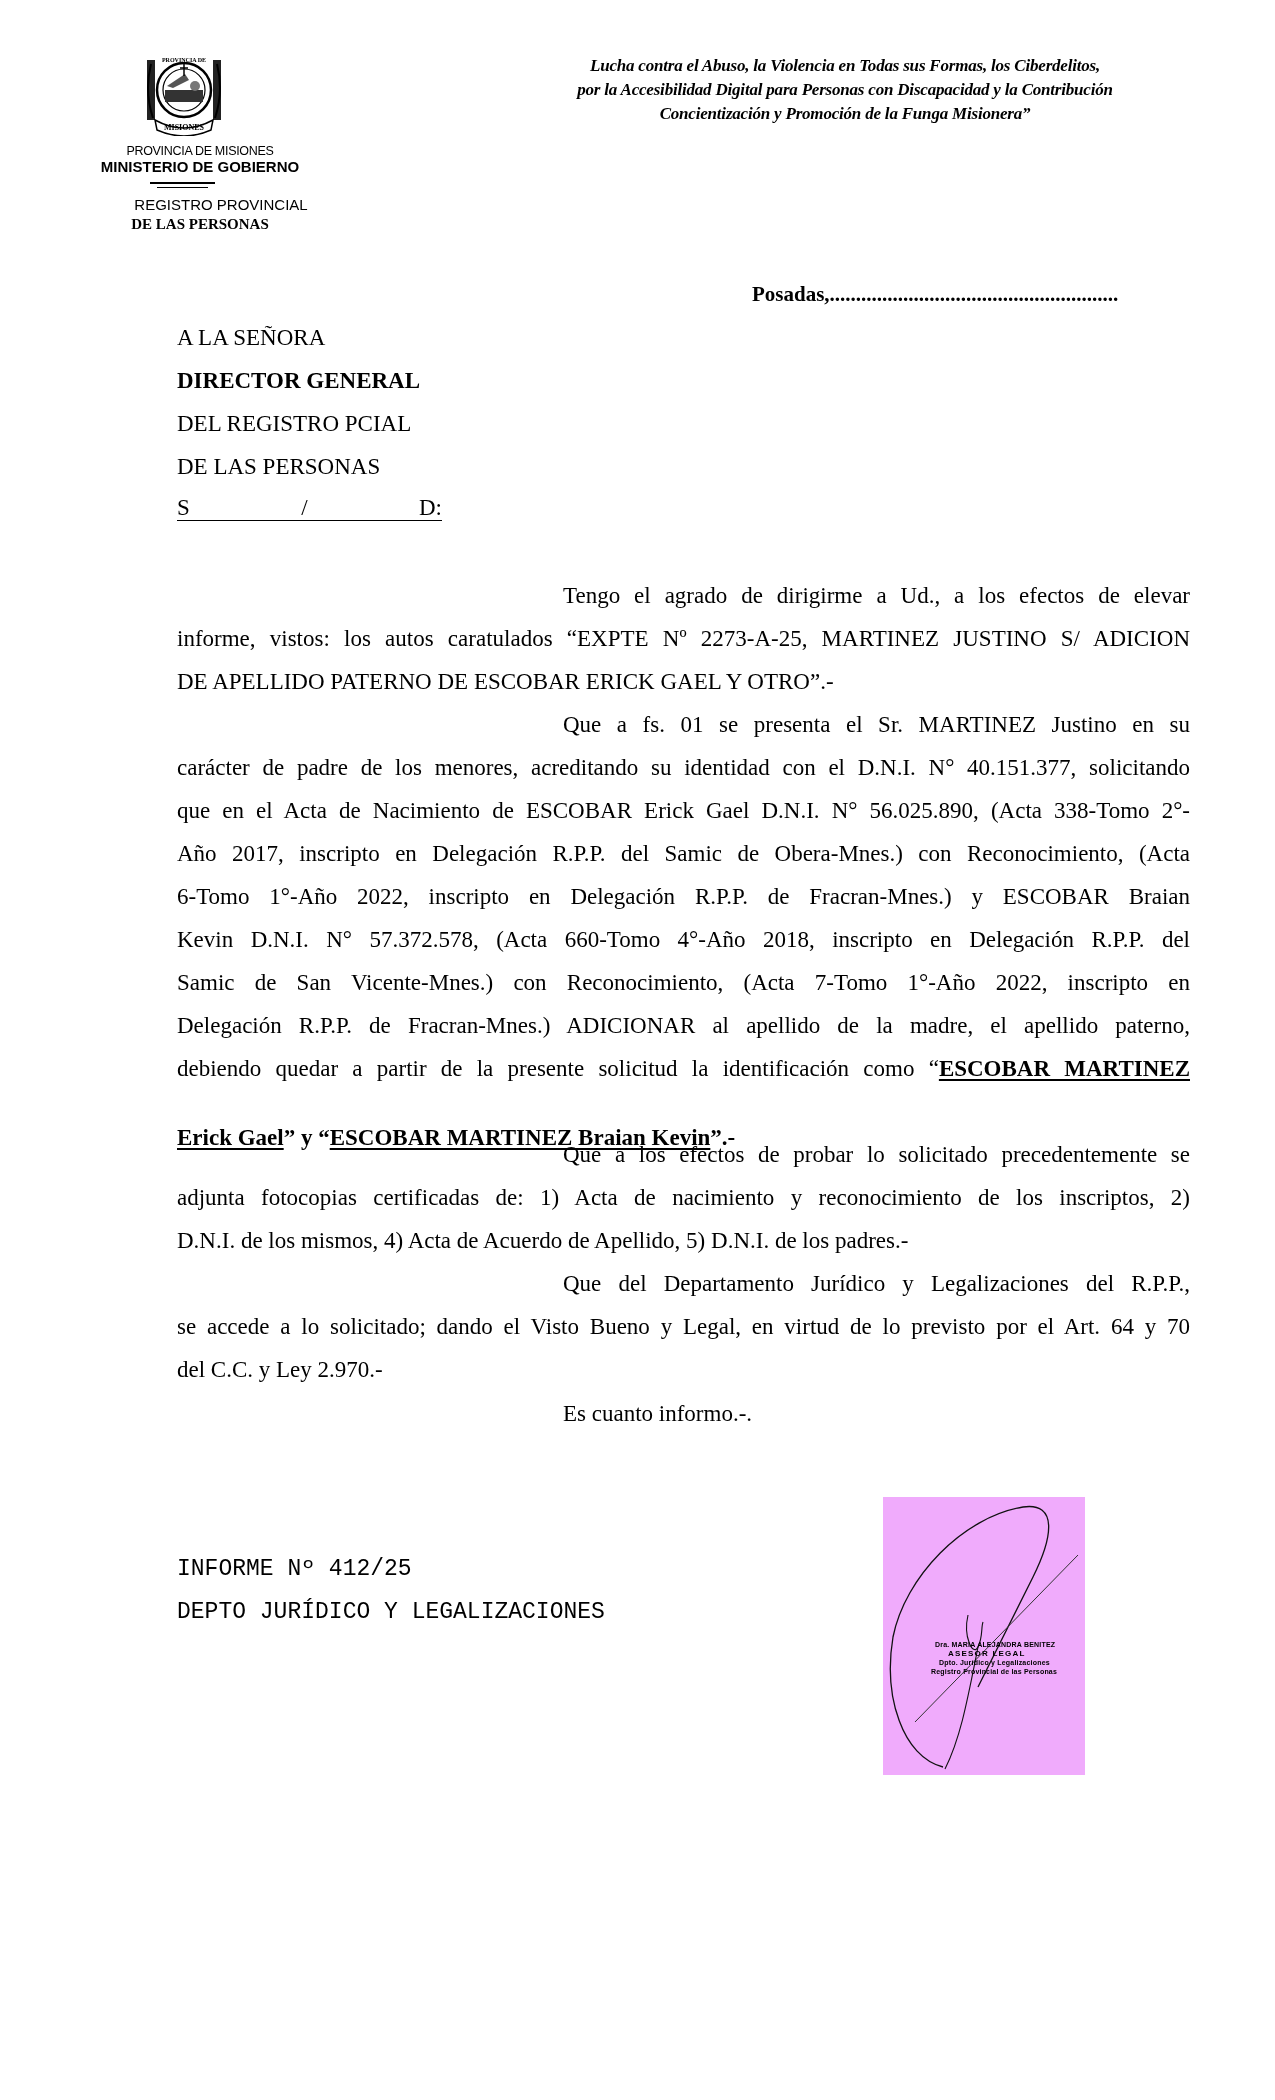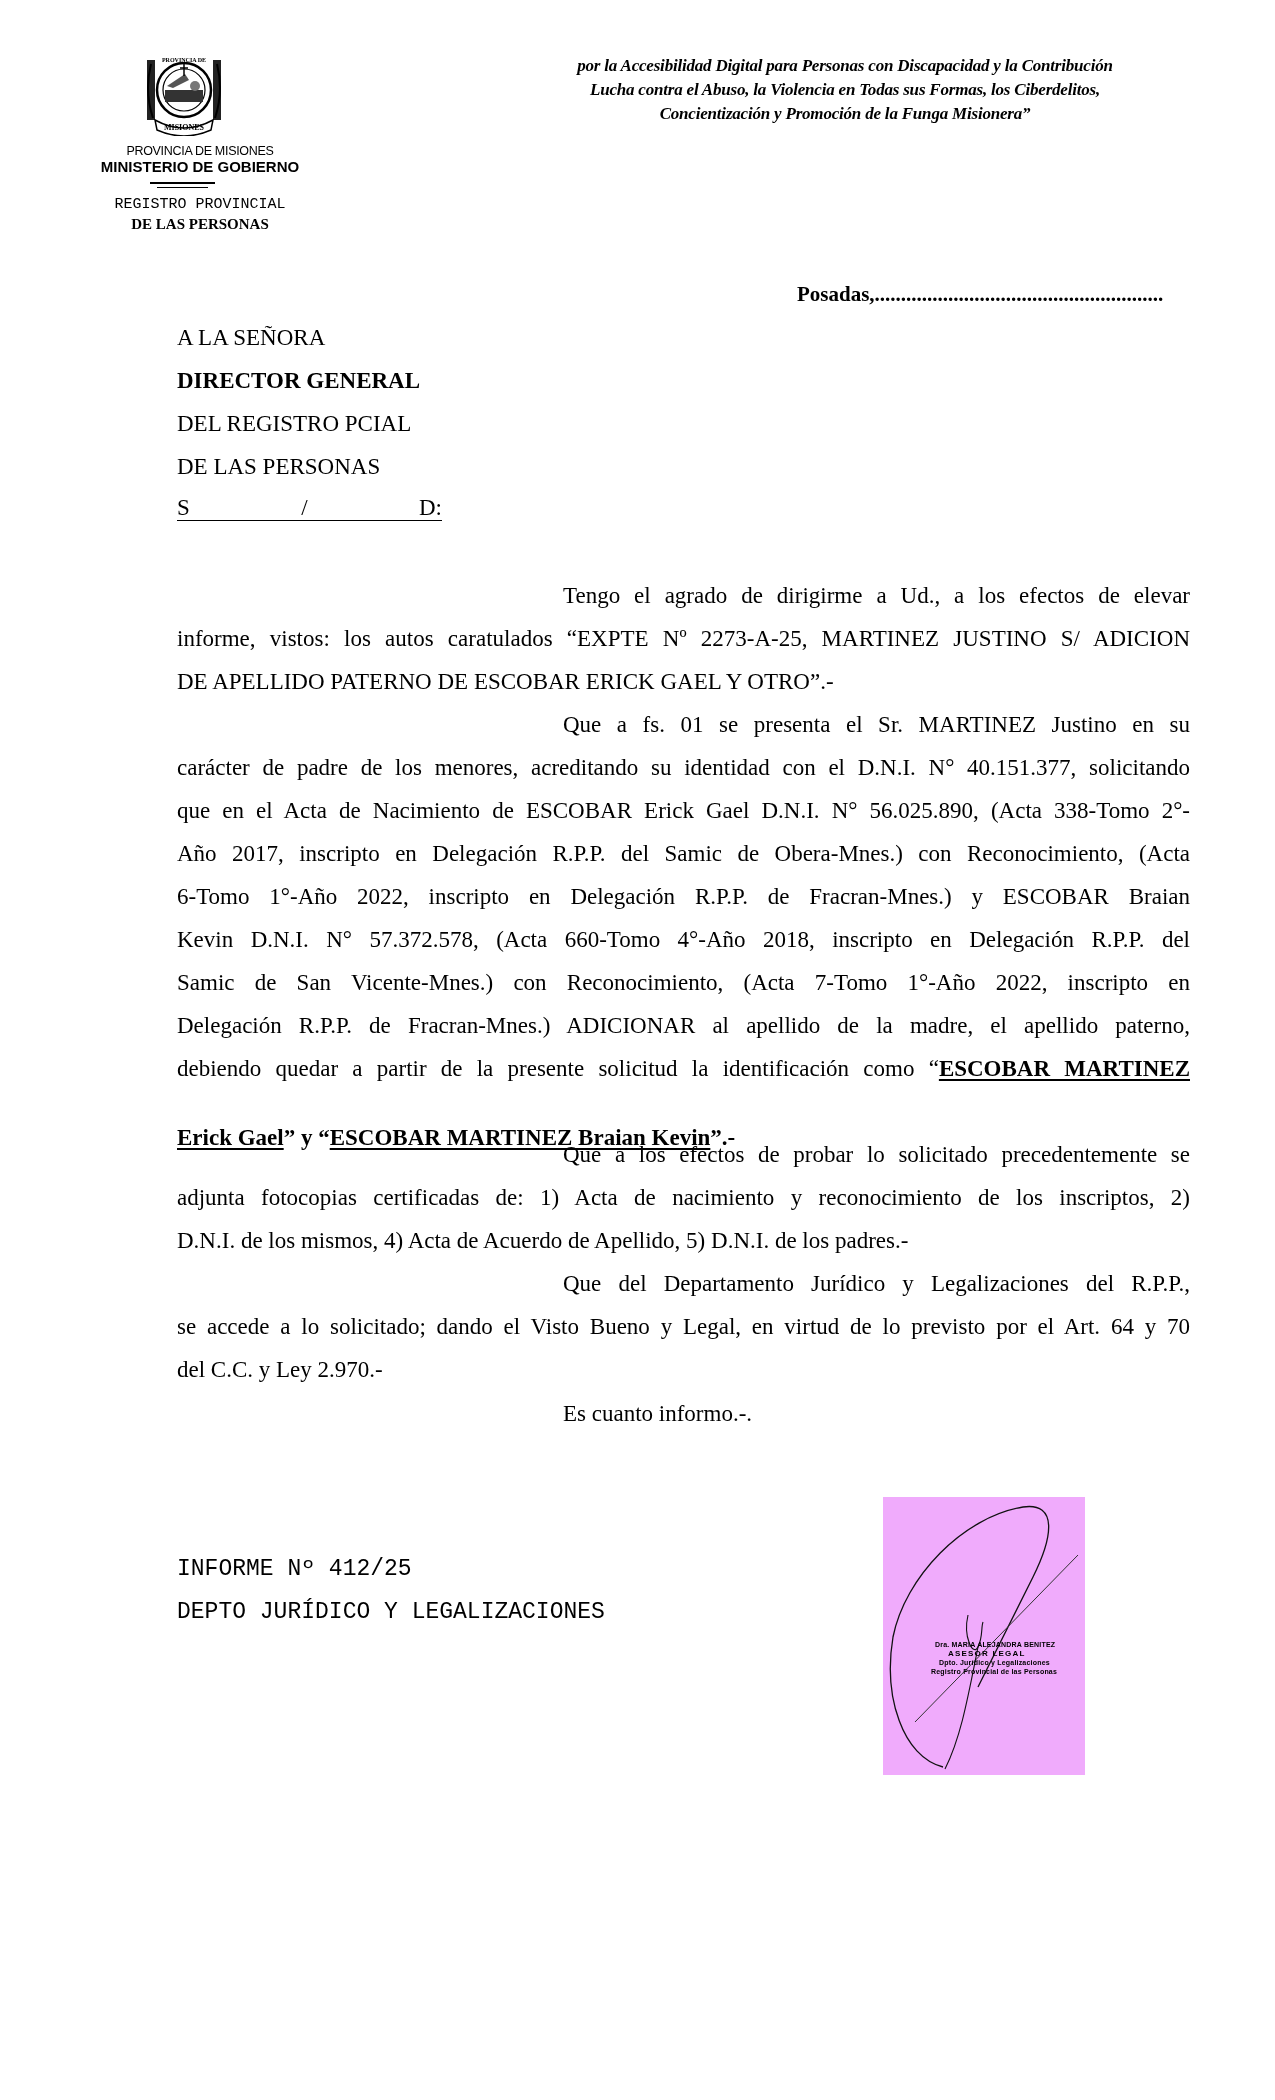"por la Accesibilidad Digital para" div { order: before "Lucha contra el Abuso, la" -> after "Lucha contra el Abuso, la" }
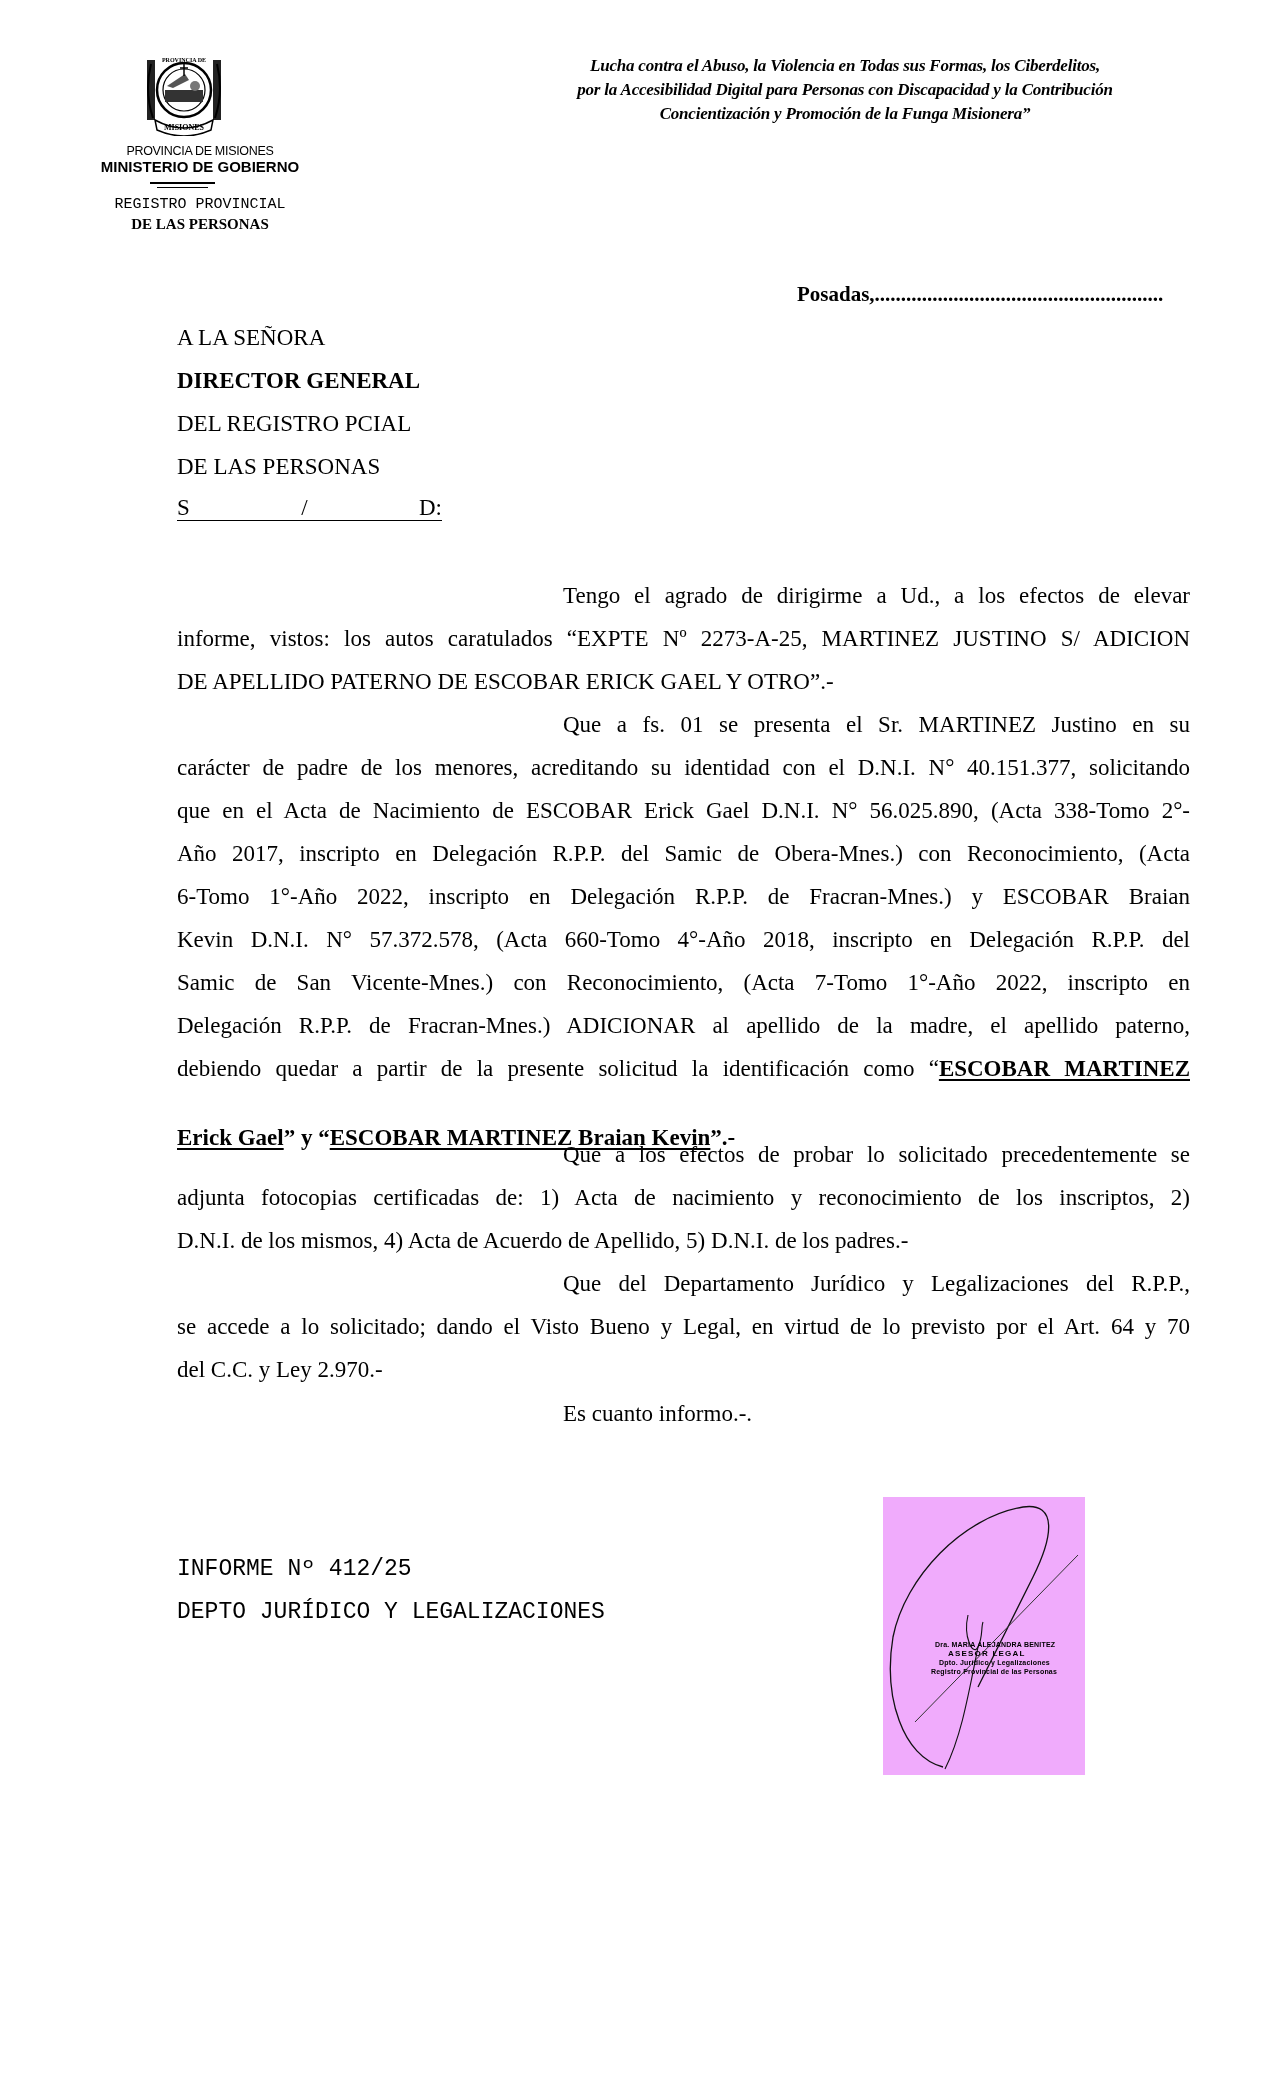"REGISTRO PROVINCIAL" div.org1 { font-family: Liberation Mono, monospace -> Liberation Sans, sans-serif; padding-left: none -> 21px }
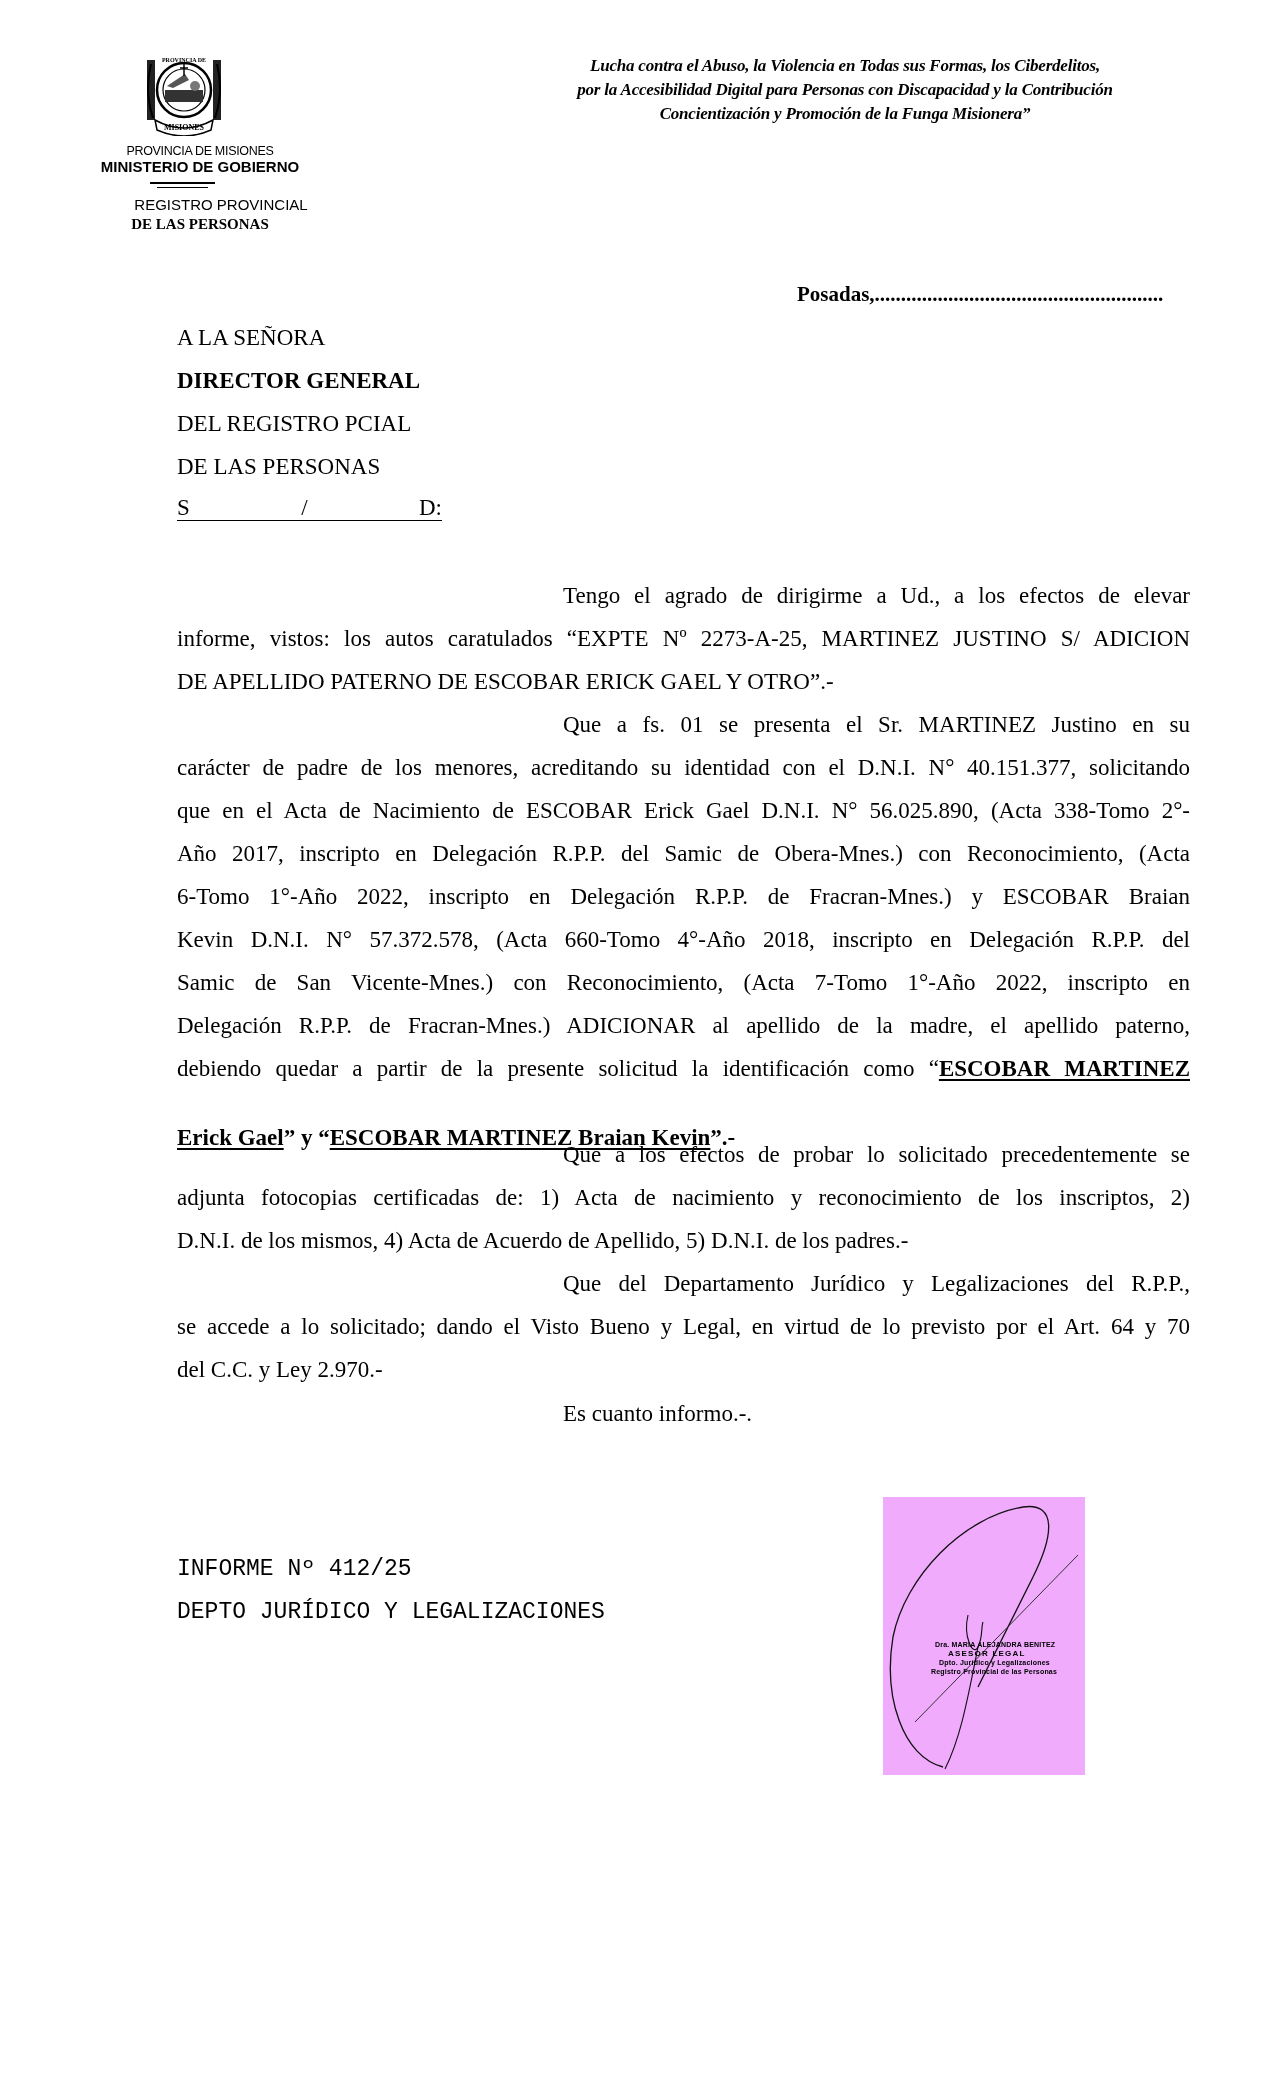"Posadas,................................" .posadas { margin-left: 45px -> none }
